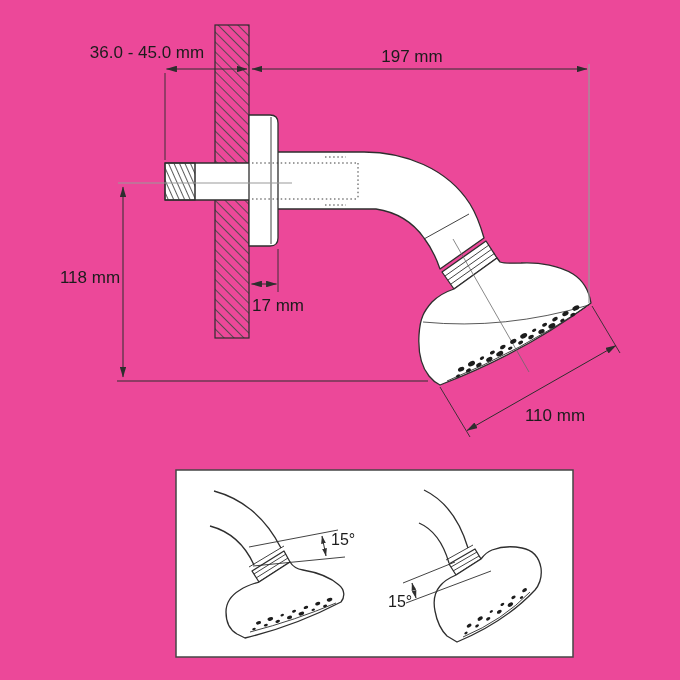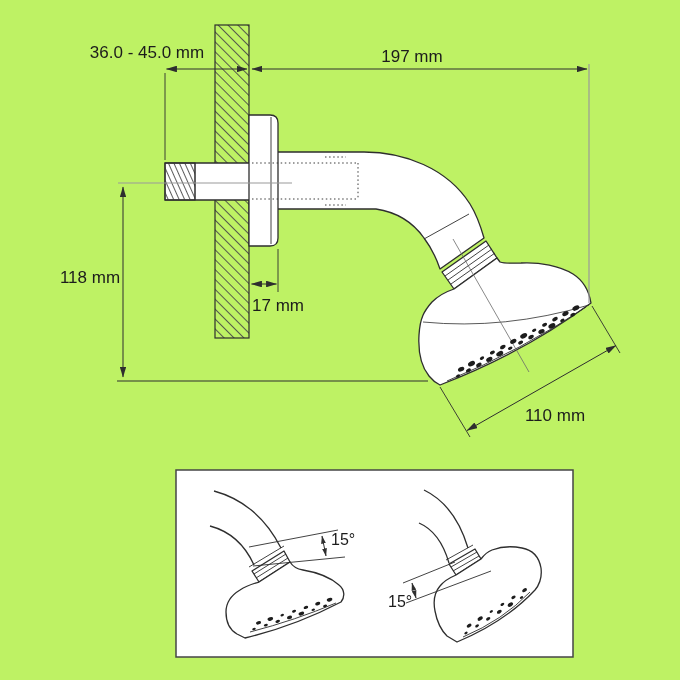"36.0 - 45.0 mm" .stage { background: #bef264 -> #ec4899 }
